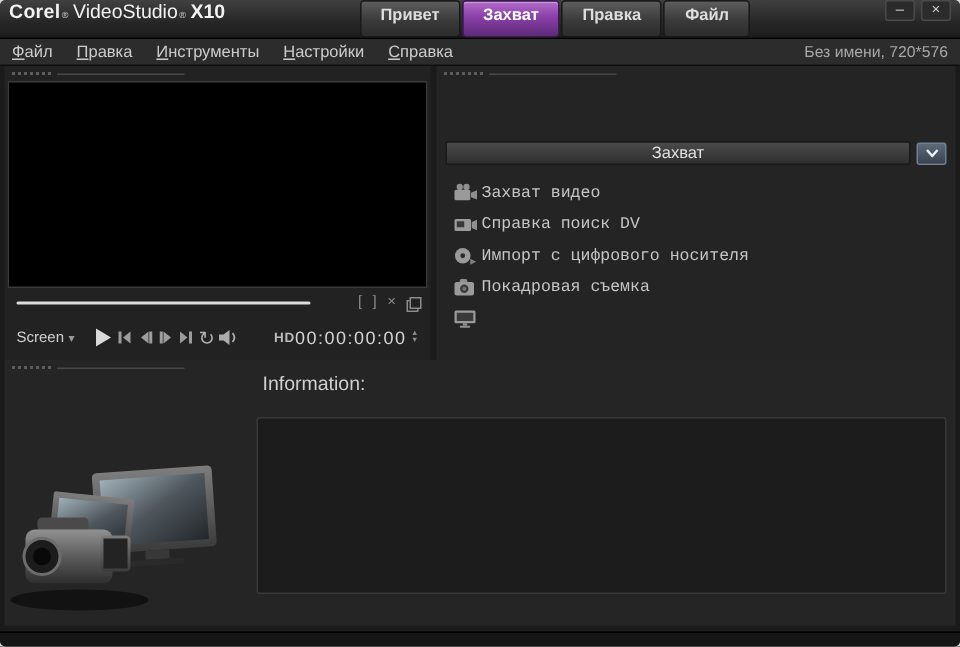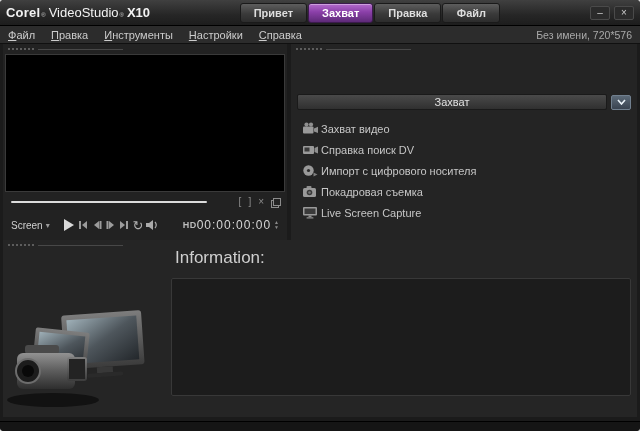"Corel" .titlebar { align-items: center -> none }
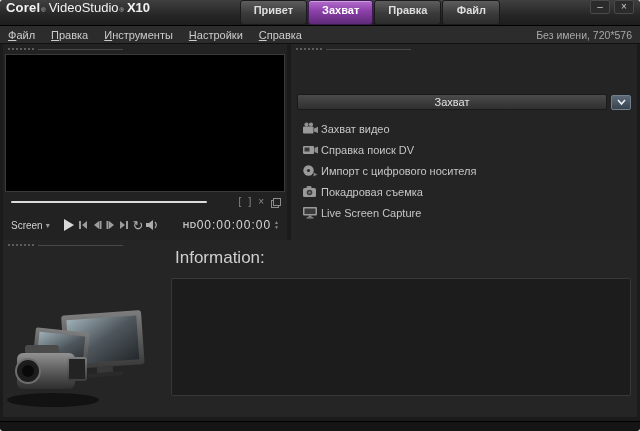"Захват видео" .capture-list { font-family: none -> Liberation Mono, monospace }
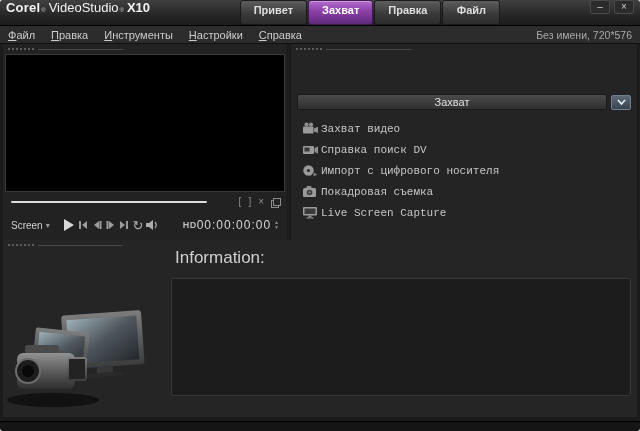"Live Screen Capture" span.label { html: <span>Live Screen Capture</span> -> none }
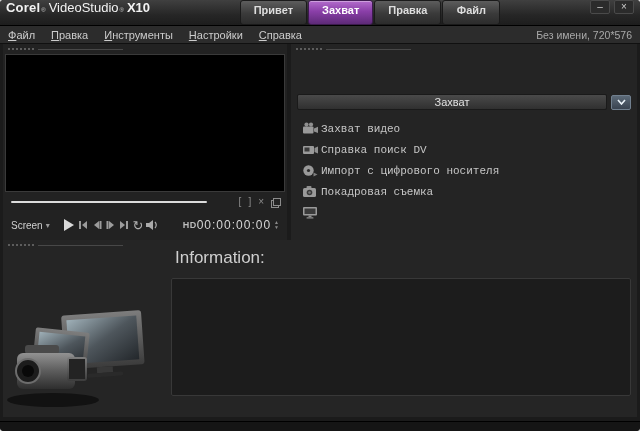"Information:" .info-label { font-size: 17px -> 13px }
